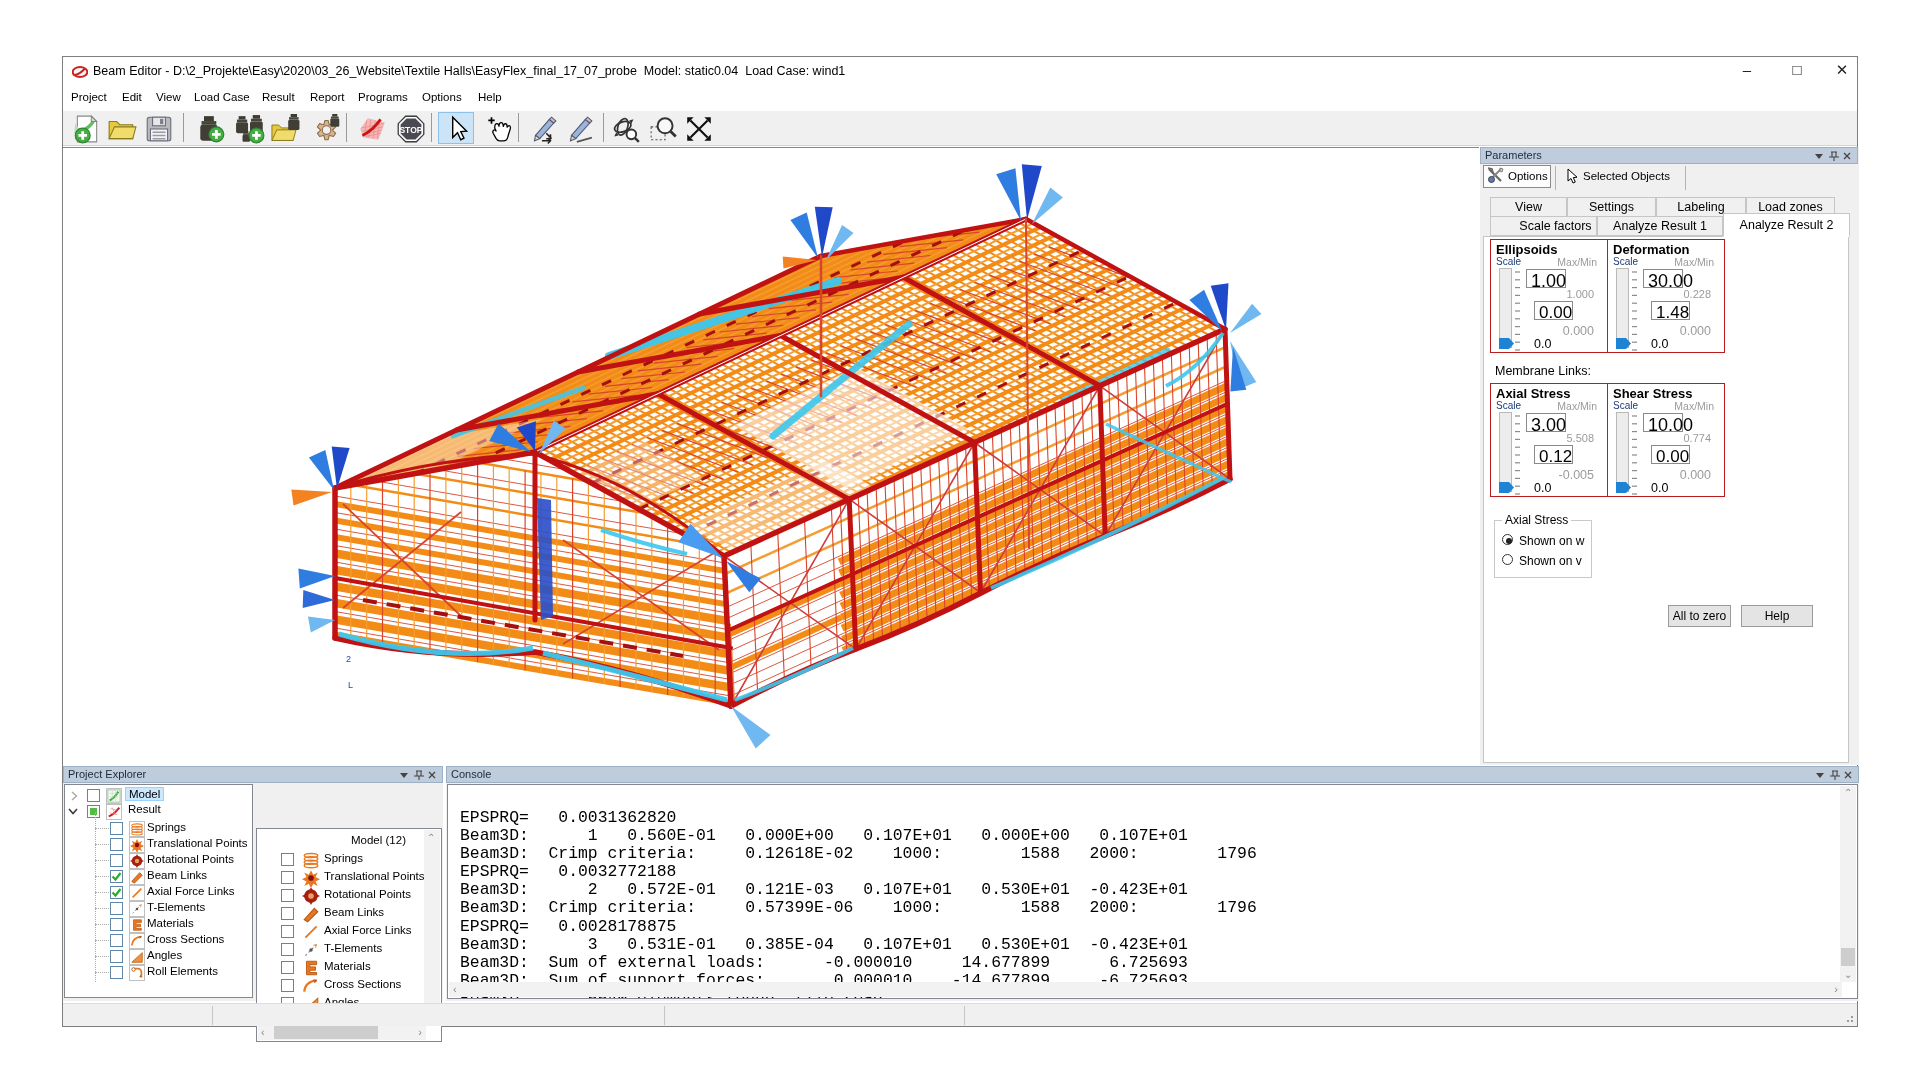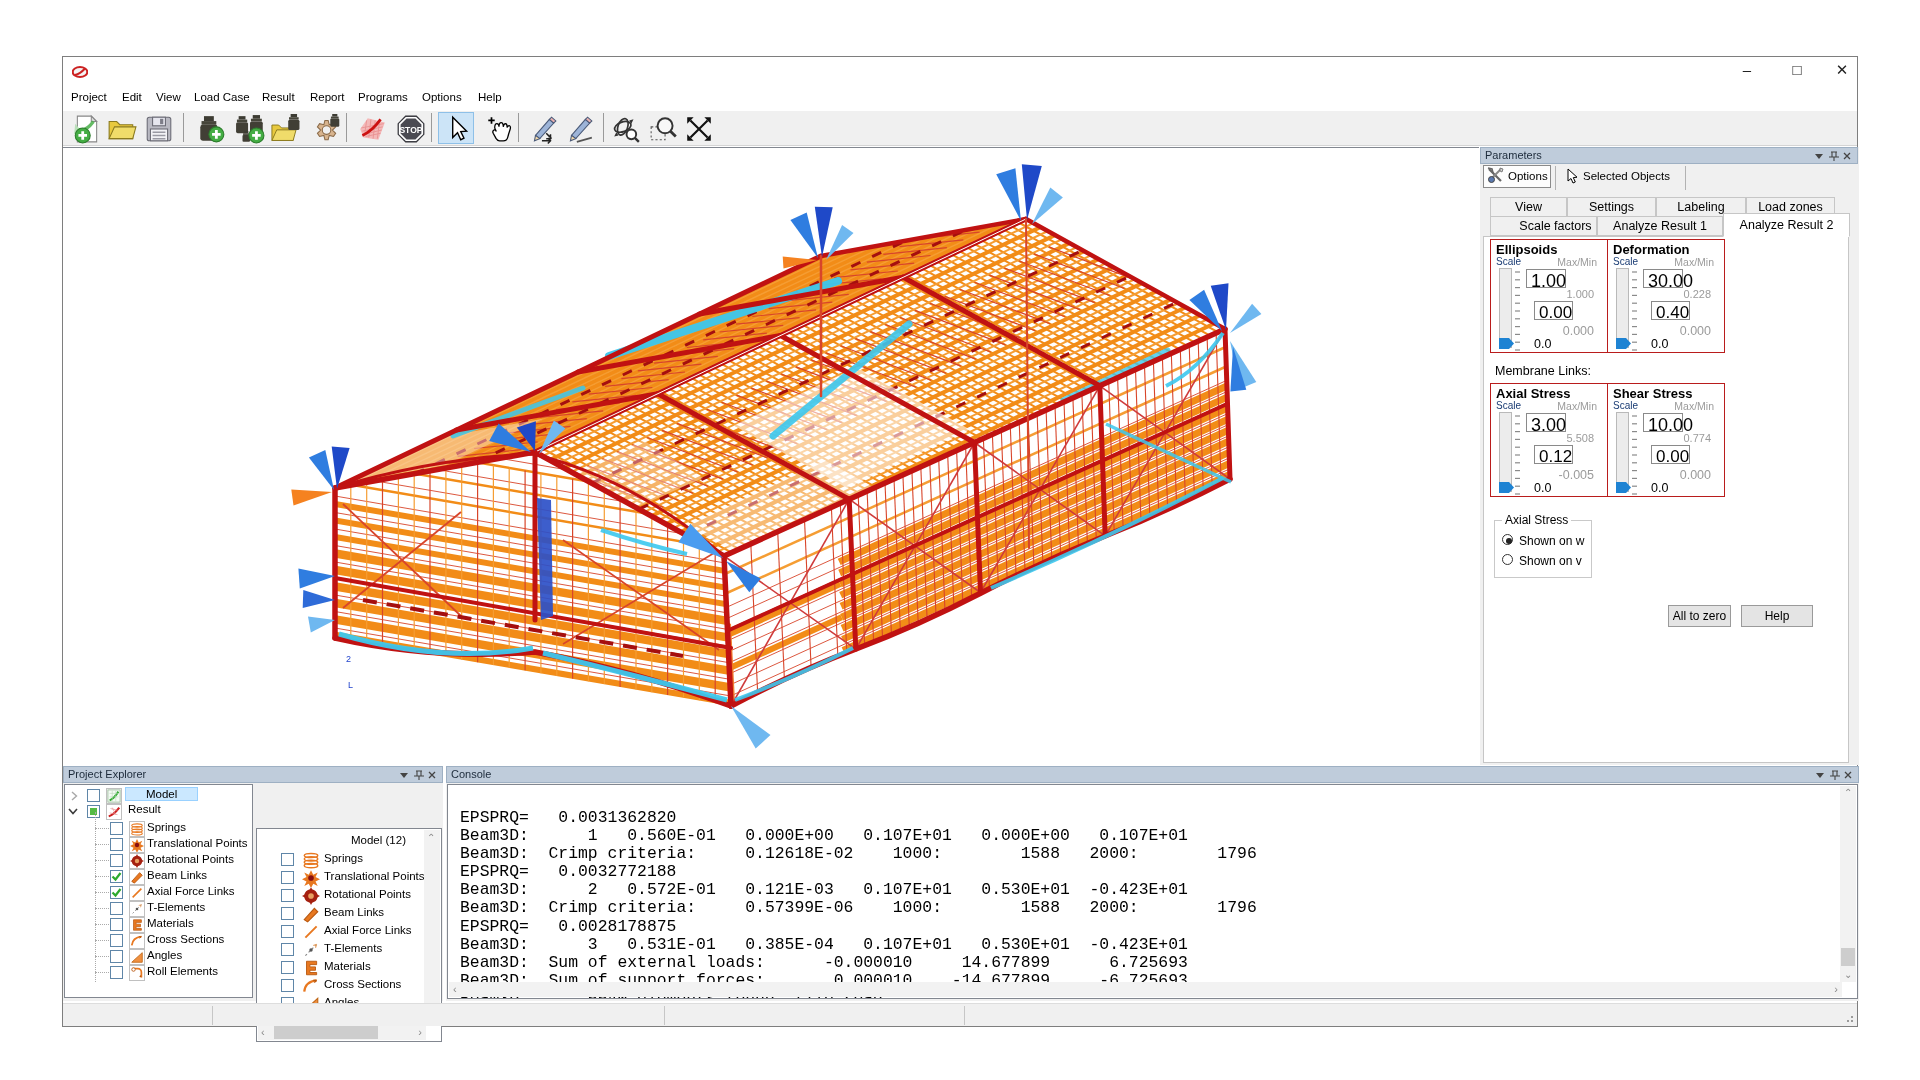"Beam Editor -" div { html: none -> <div>Beam Editor - D:\2_Projekte\Easy\2020\03_26_Website\Textile Halls\EasyFlex_final_17_07_probe Model: static0.04 Load Case: wind1</div> }
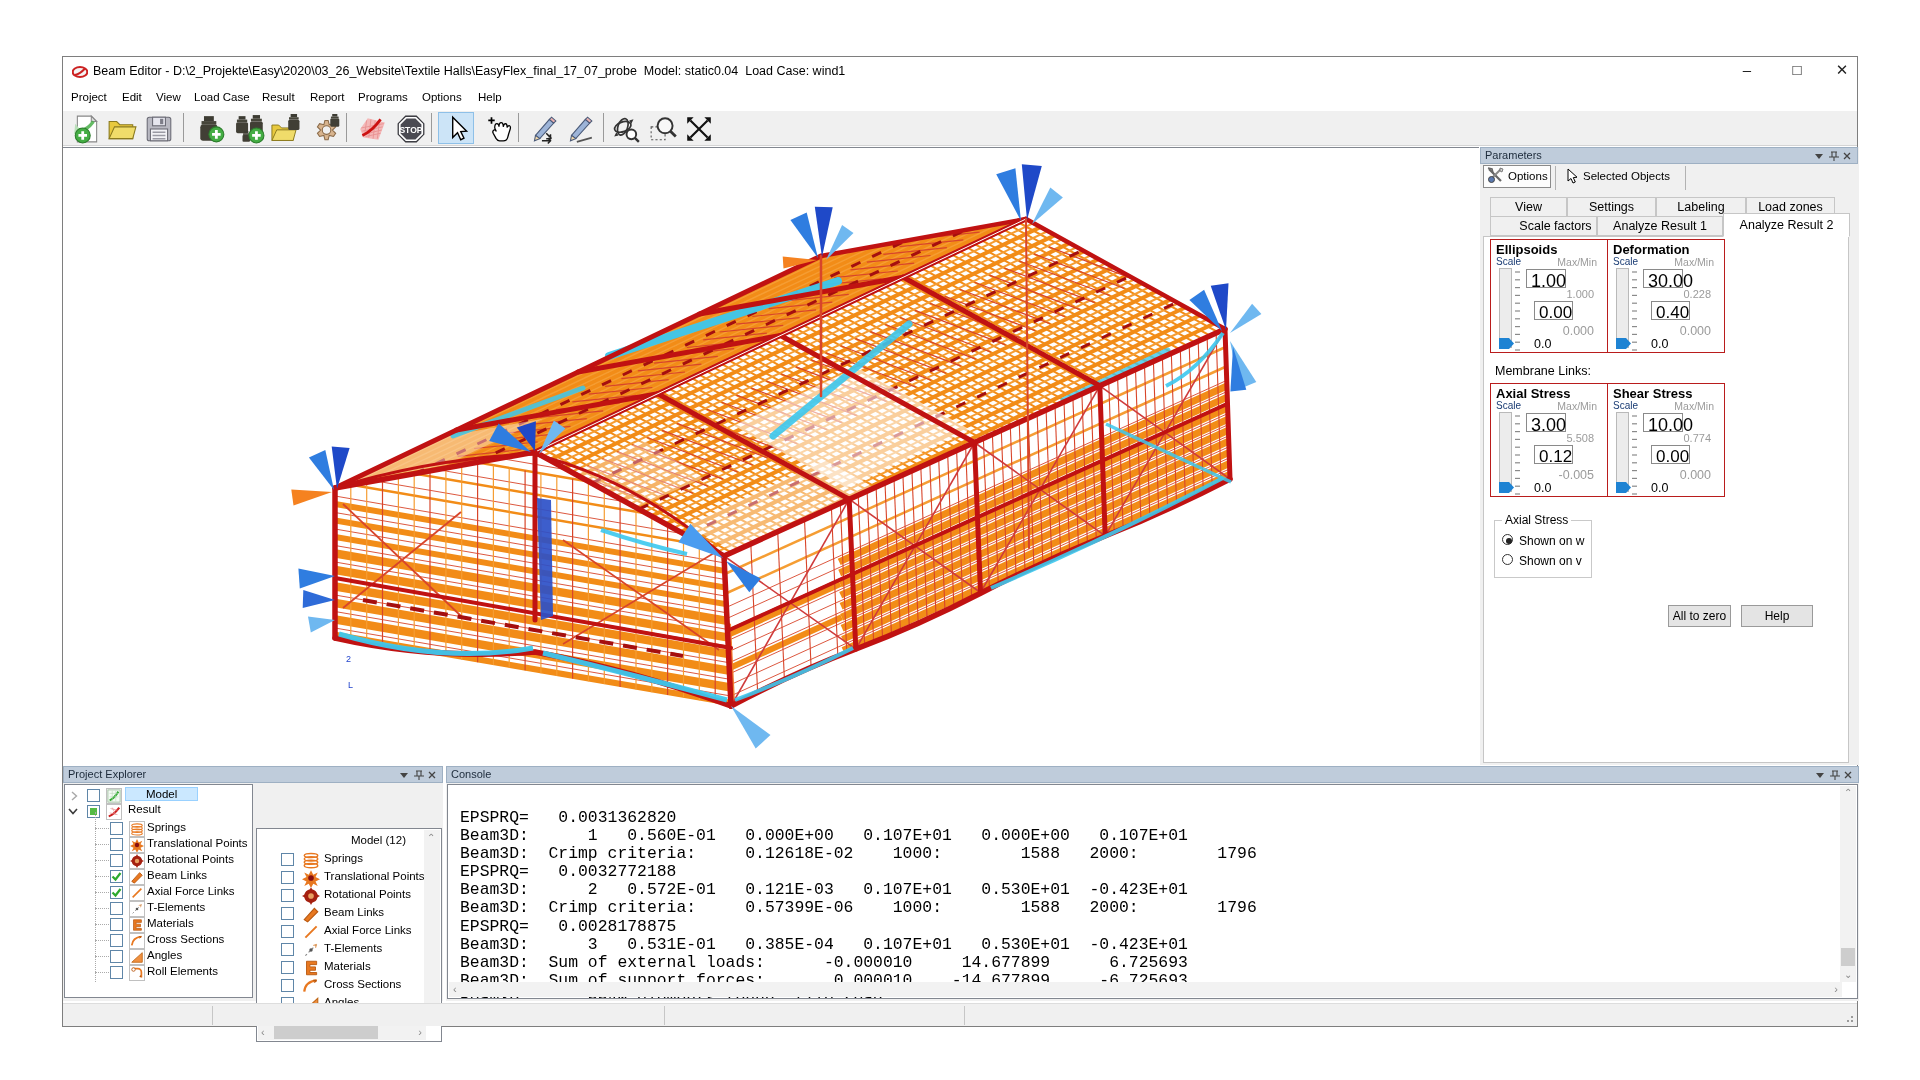"0.40" div.gval2 { text: 0.40 -> 1.48 }
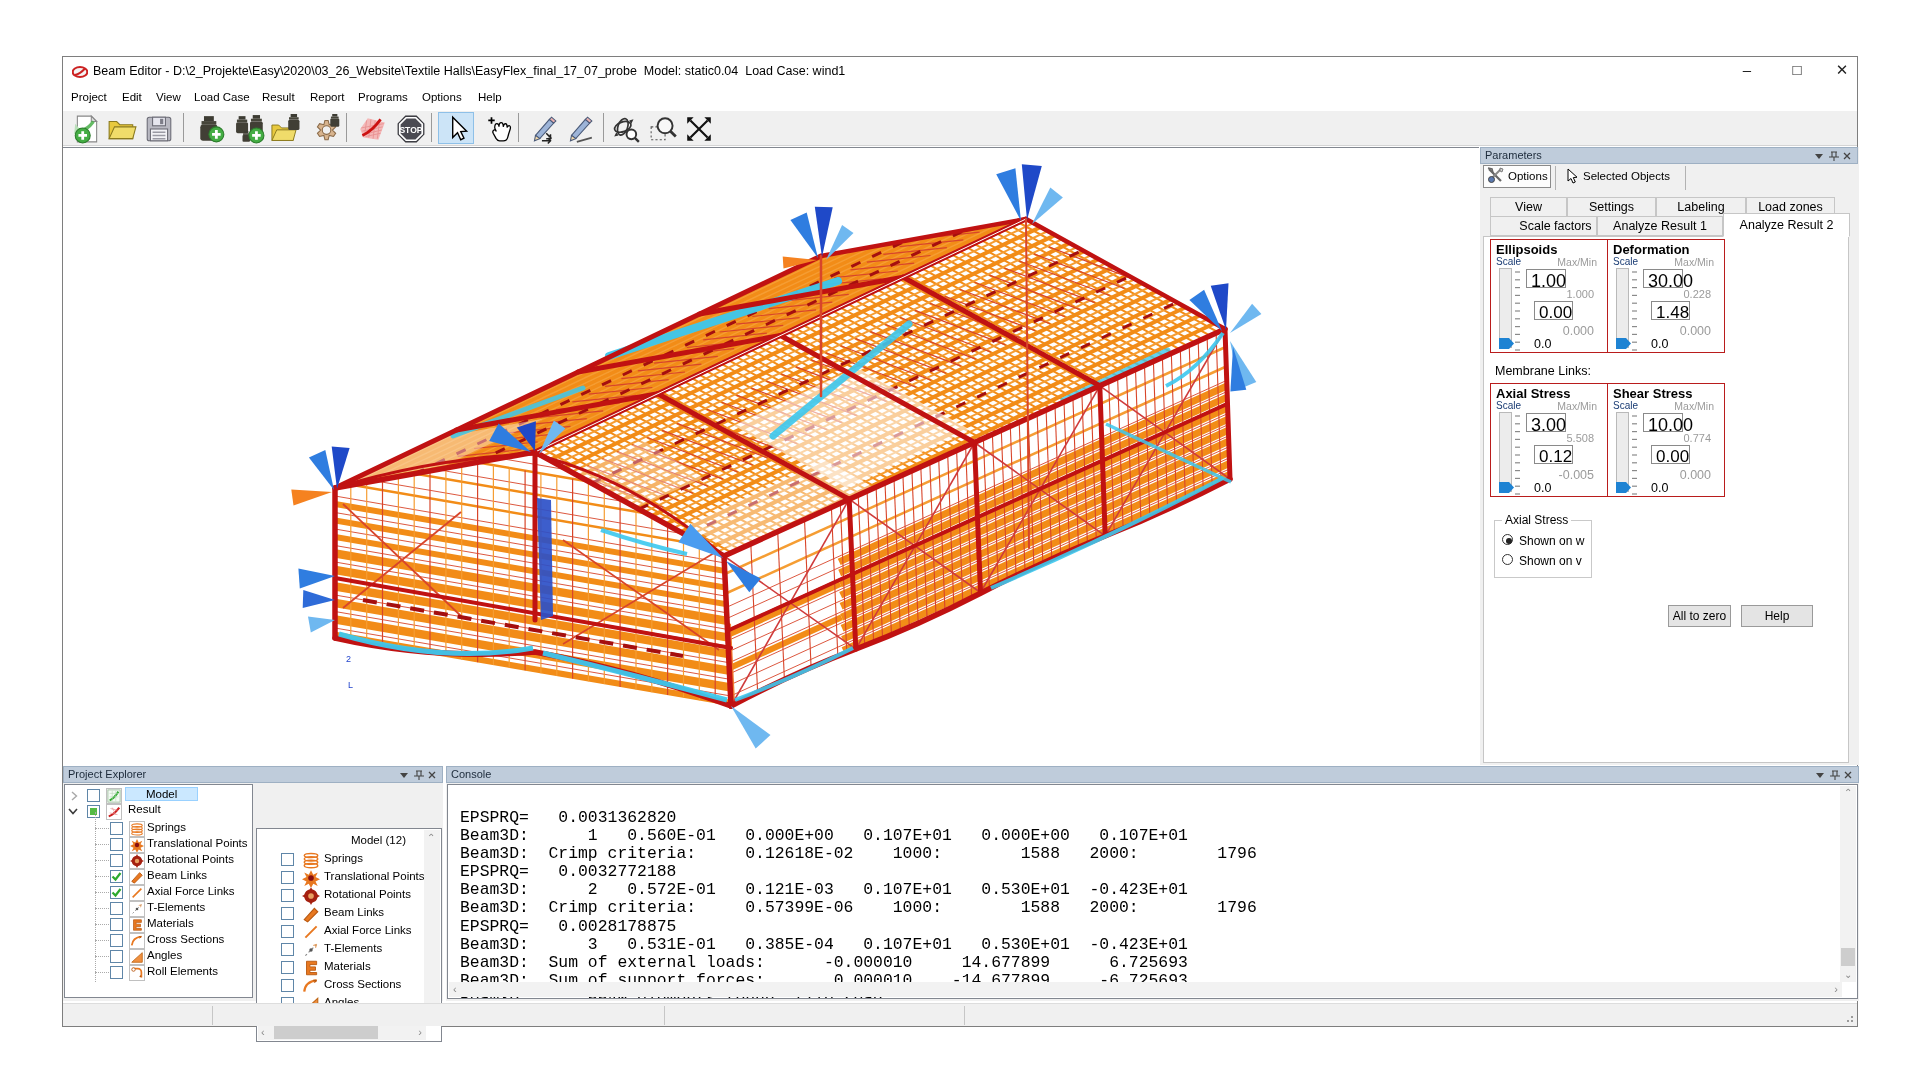"Model" div { padding: 0 20px -> 0 3px }
